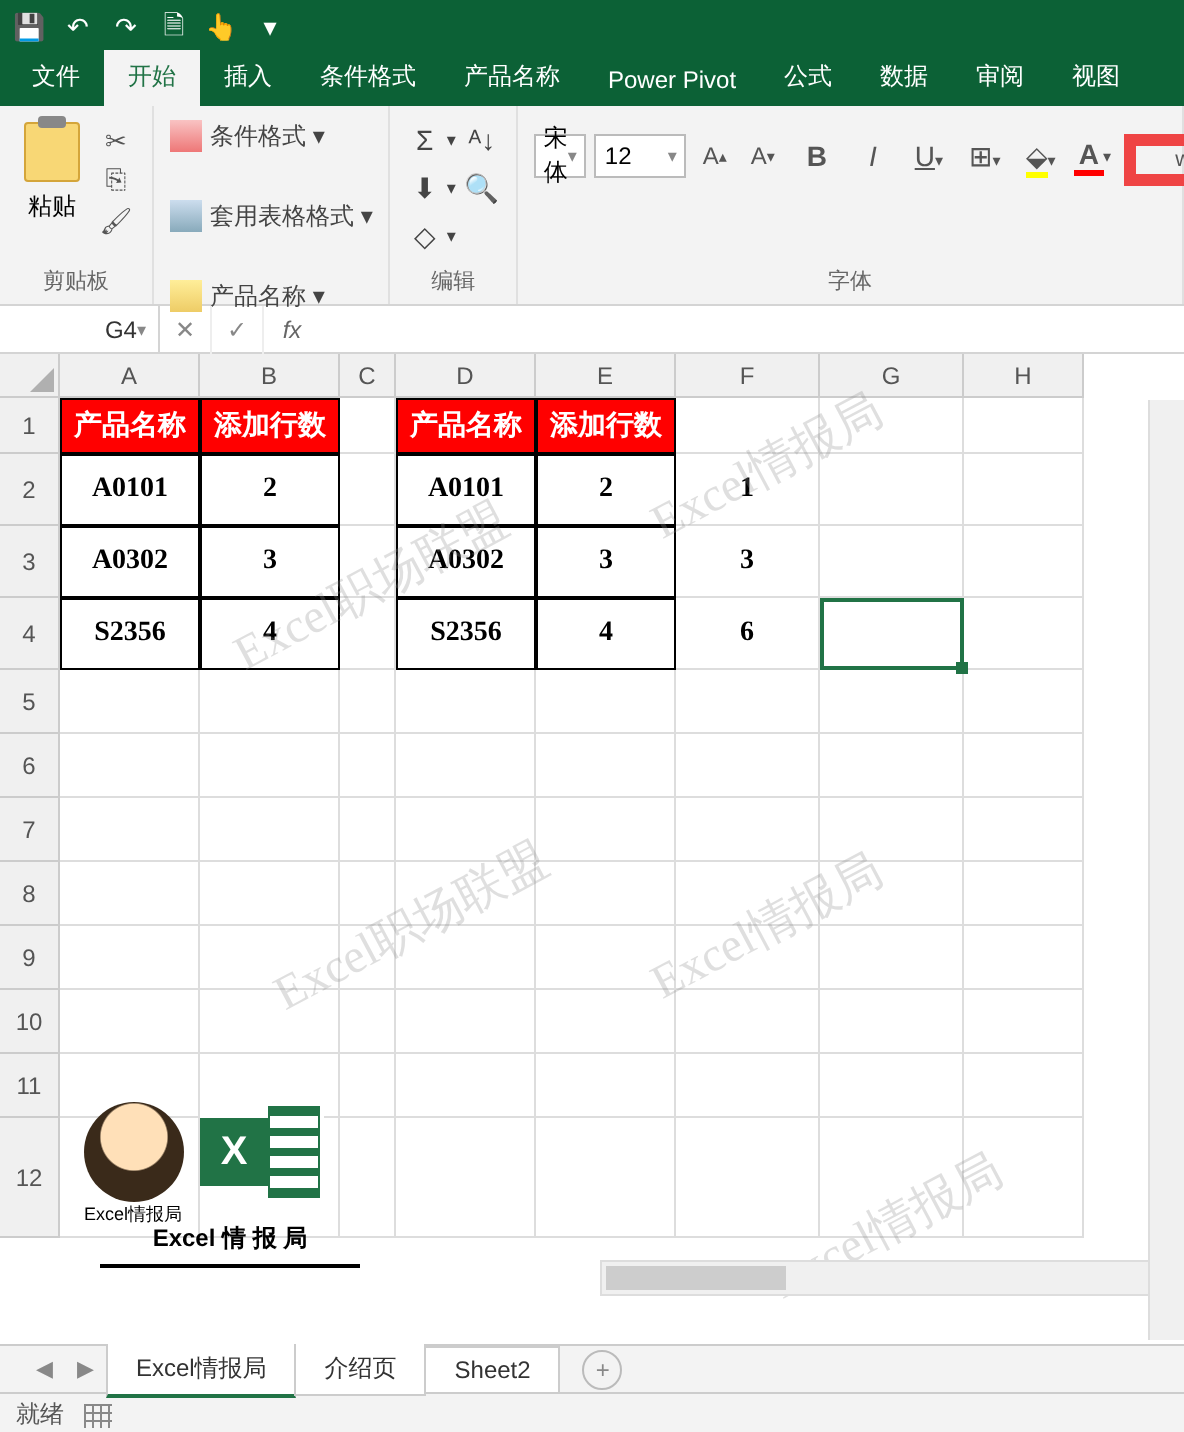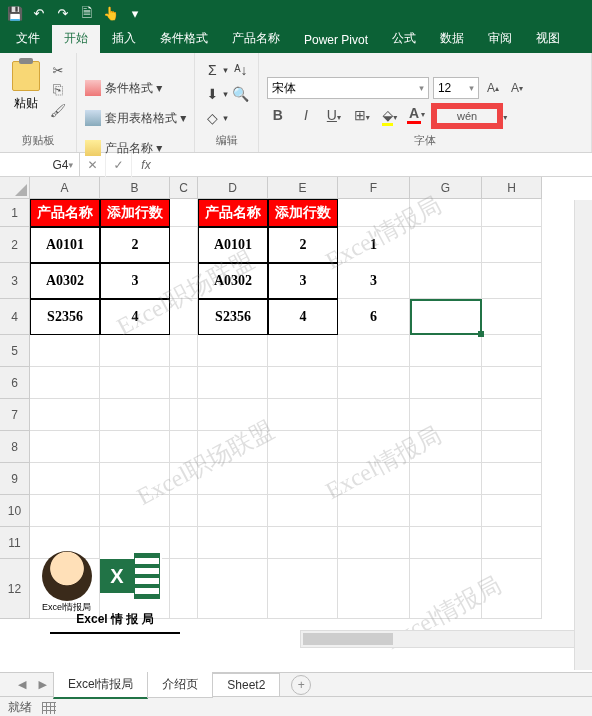"条件格式 ▾" .style-list { gap: 8px -> 18px; margin-top: 20px -> 0 }
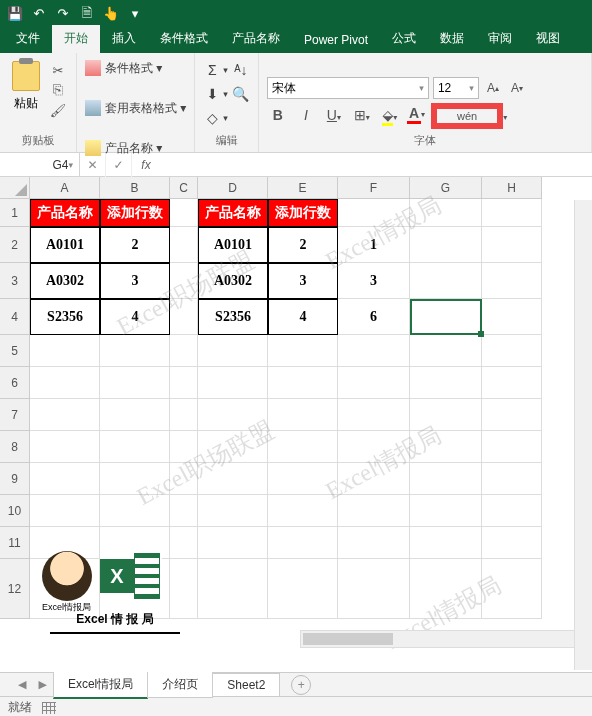"宋体" .font-area { flex-direction: column -> row; margin-top: 20px -> 10px }
